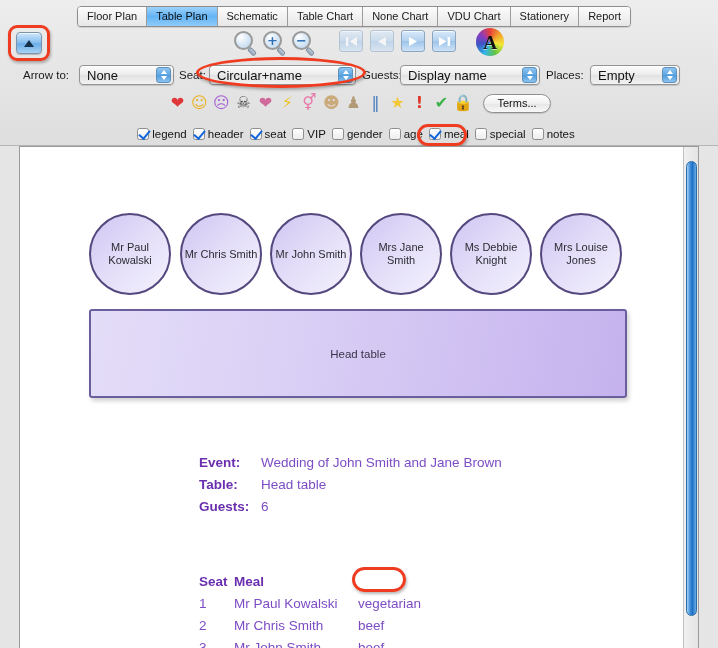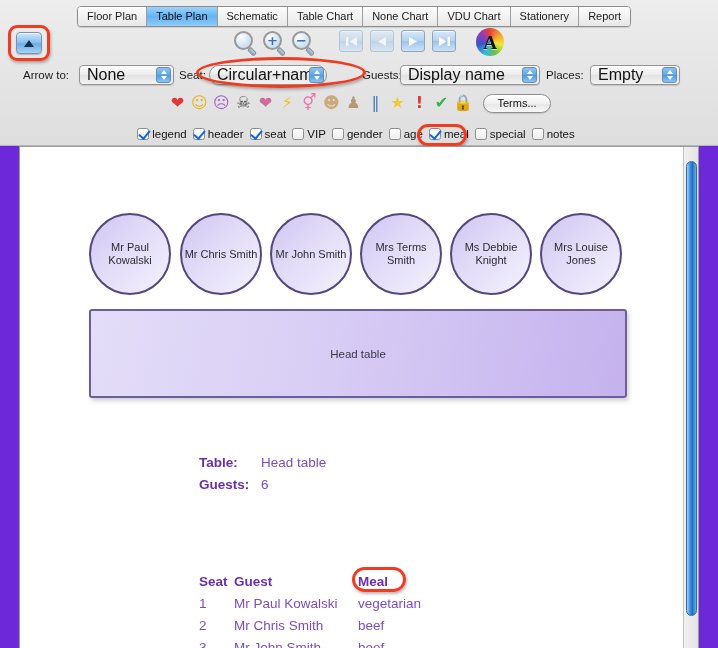"Floor Plan" #app { background: #6d28d9 -> #e5e5e5 }
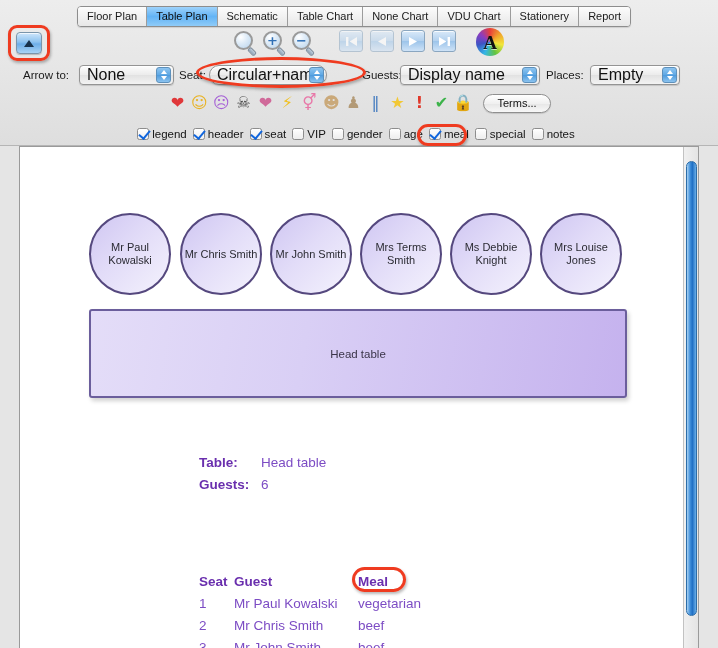"None" .popup { font-size: 16px -> 13px }
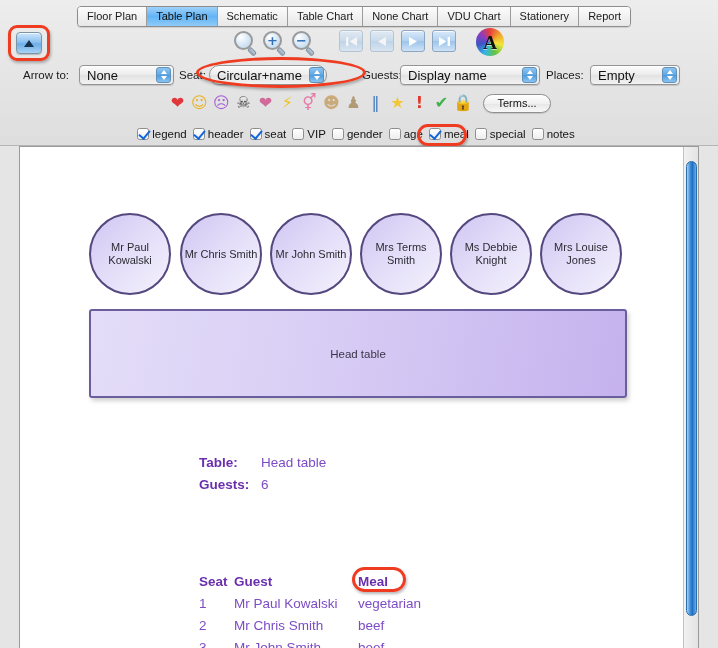"Circular+name" div.popup { border-radius: 10px -> none; width: 118px -> 147px }
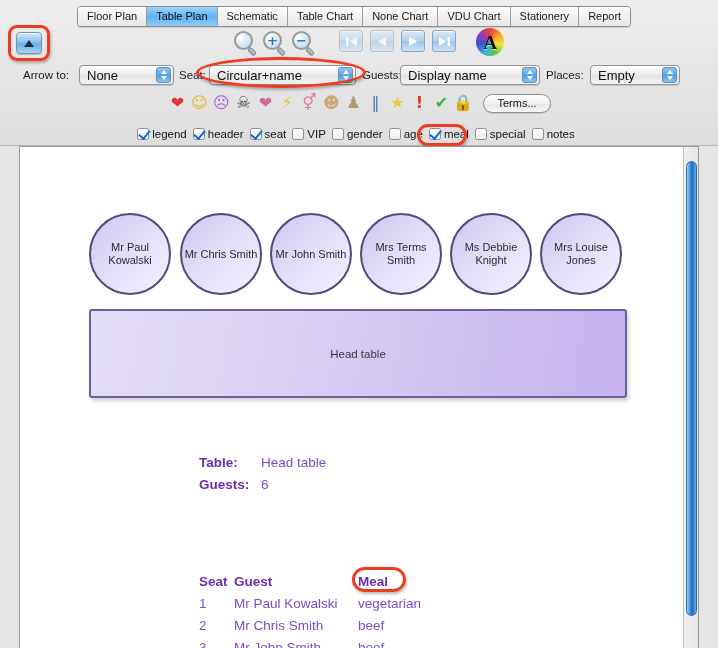"Mrs Terms Smith" span { text: Terms -> Jane }
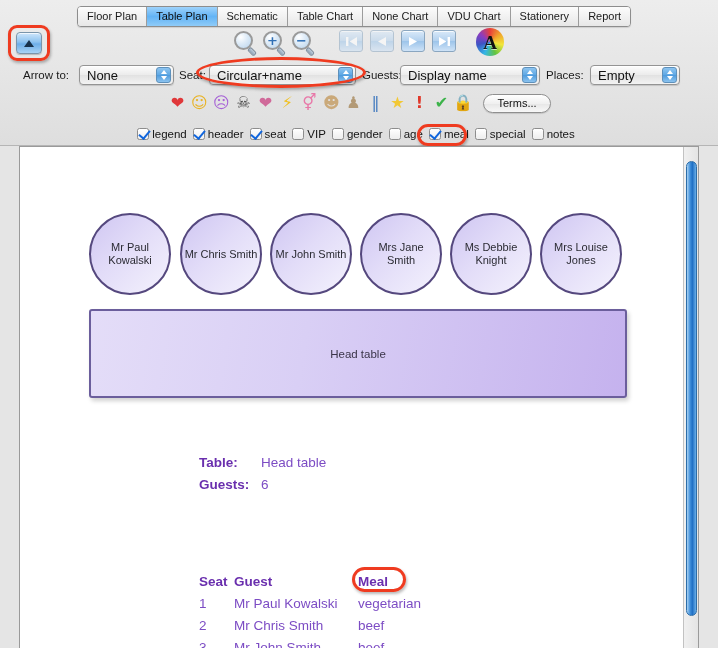"Event:" div.inforow { html: none -> <div> <span>Event:</span> <span>Wedding of John Smith and Jane Brown</span> </div> }
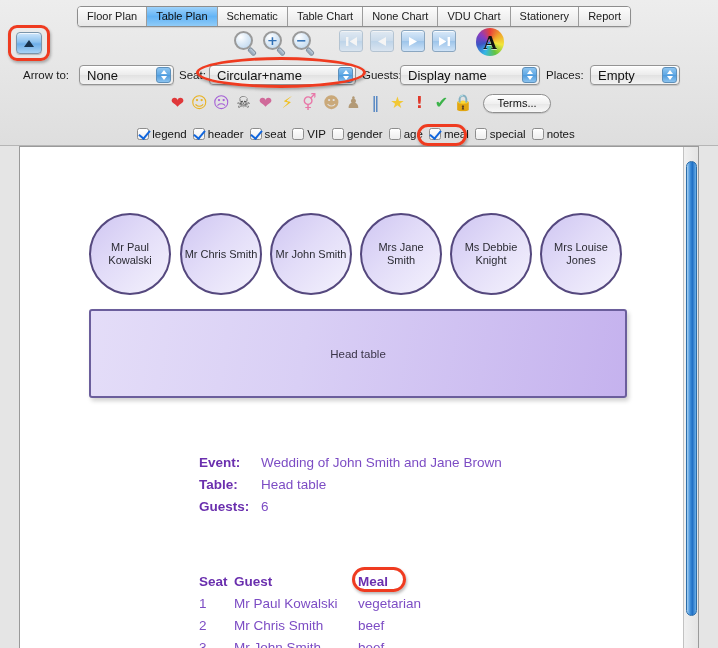"Guest" span.c-guest { html: <span>Guest</span> -> none }
